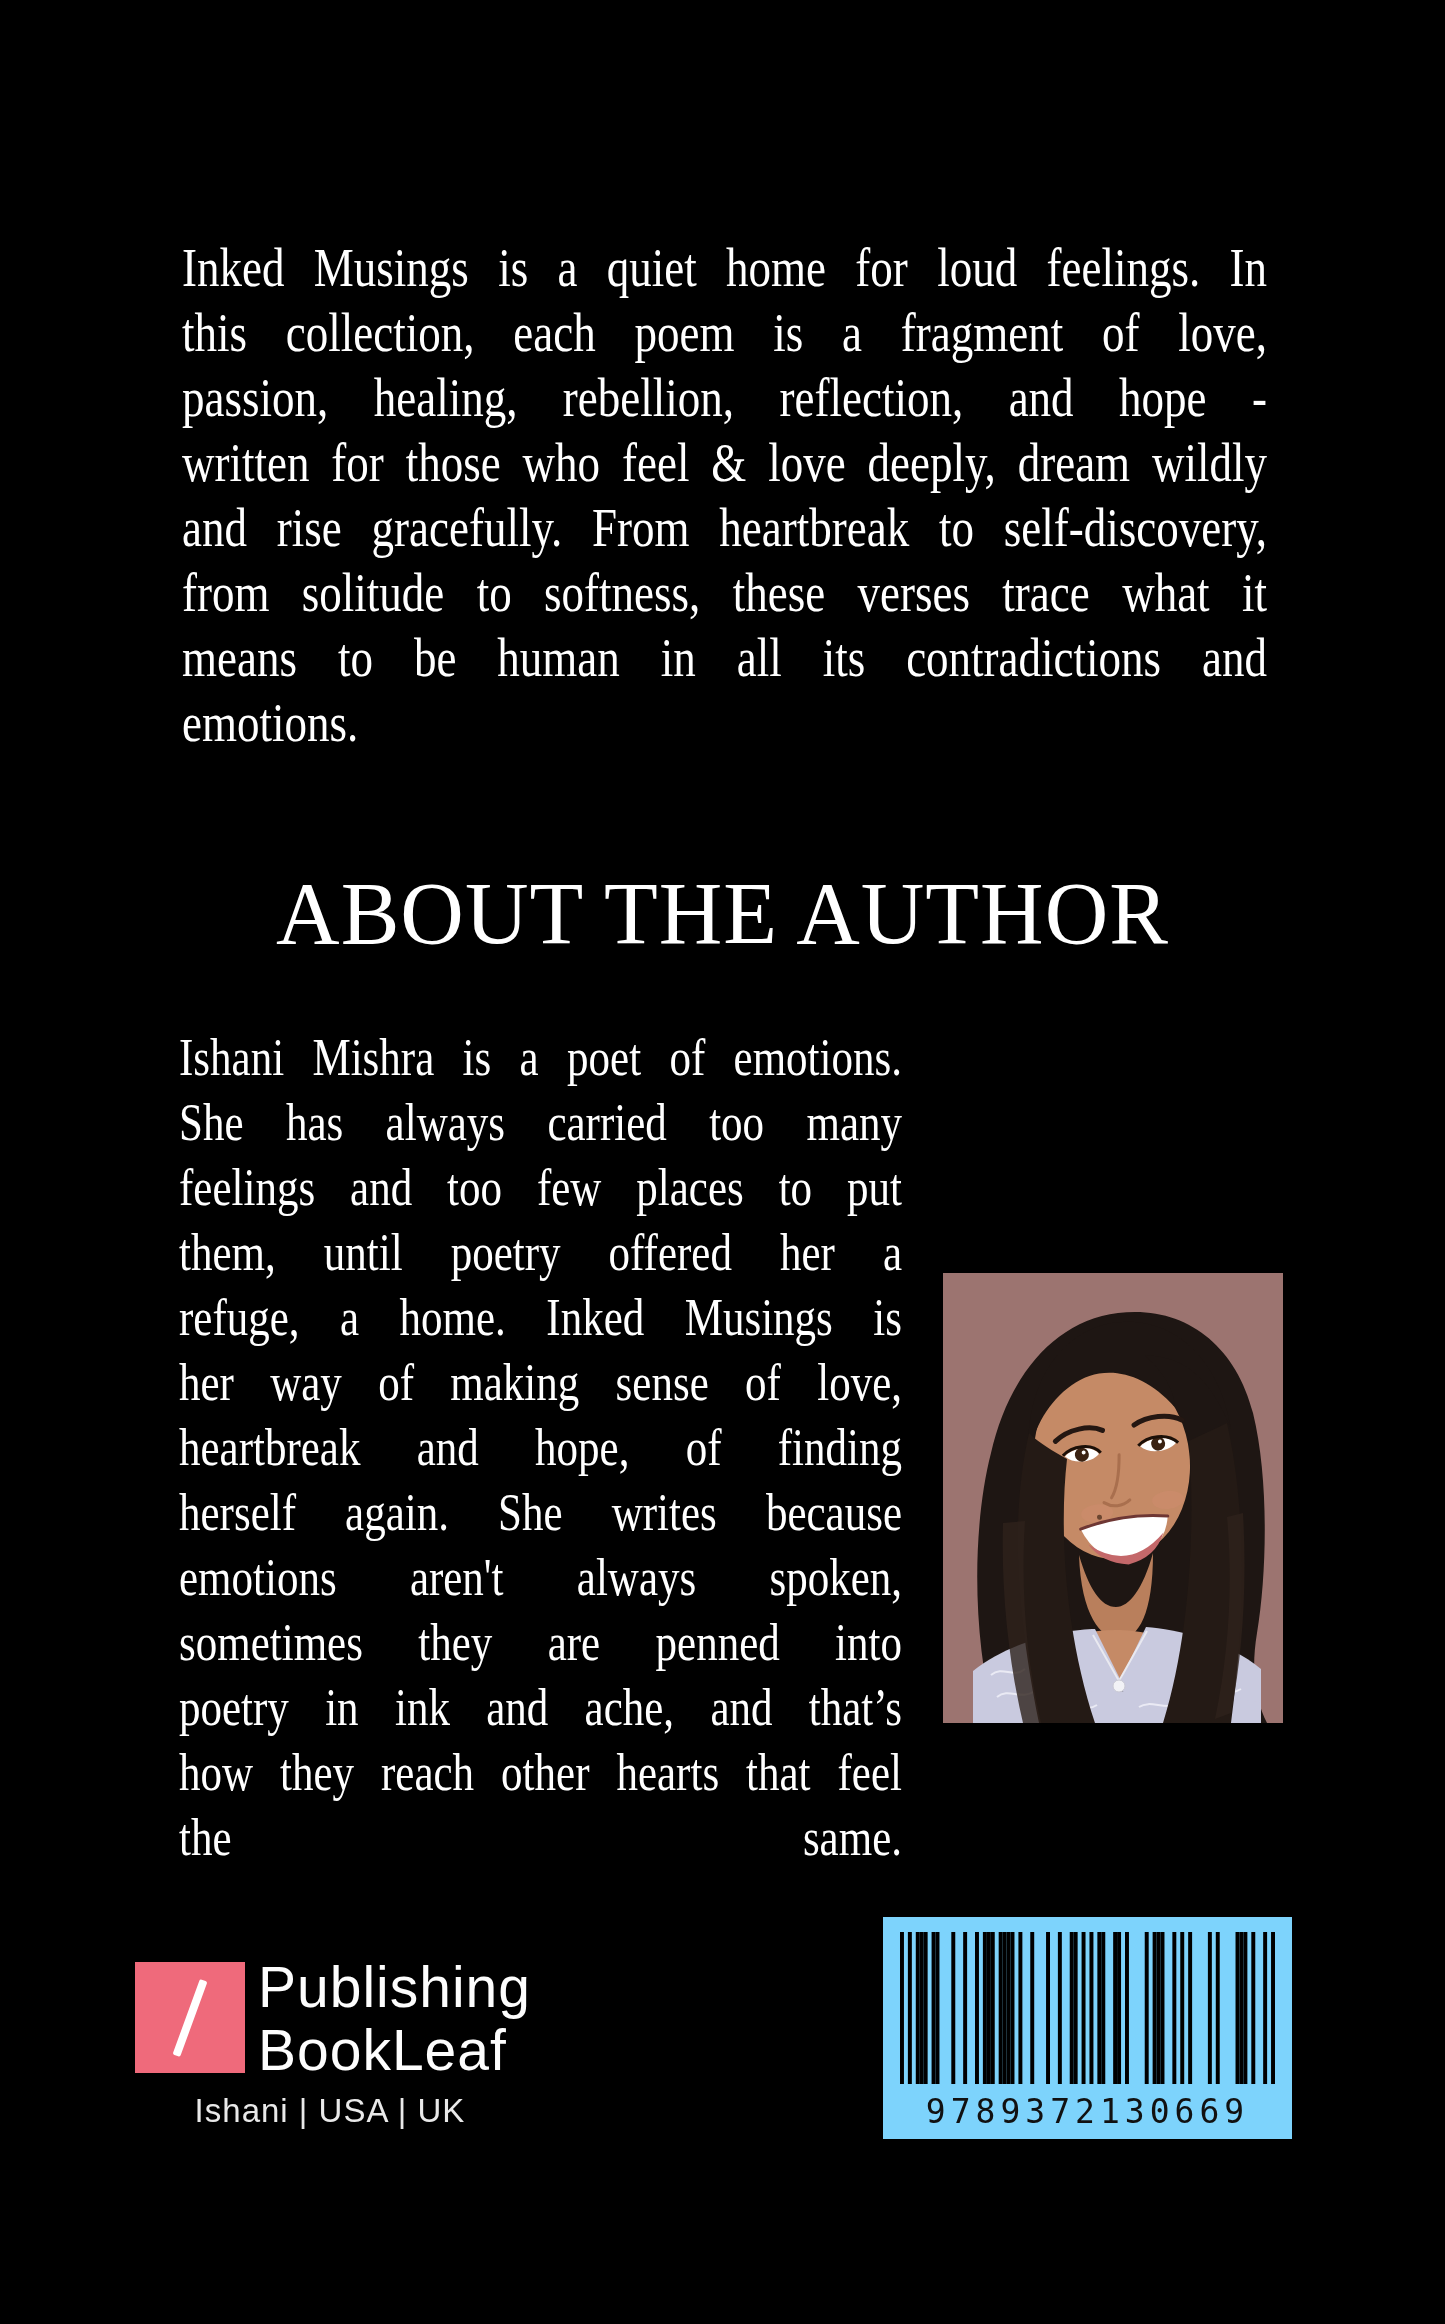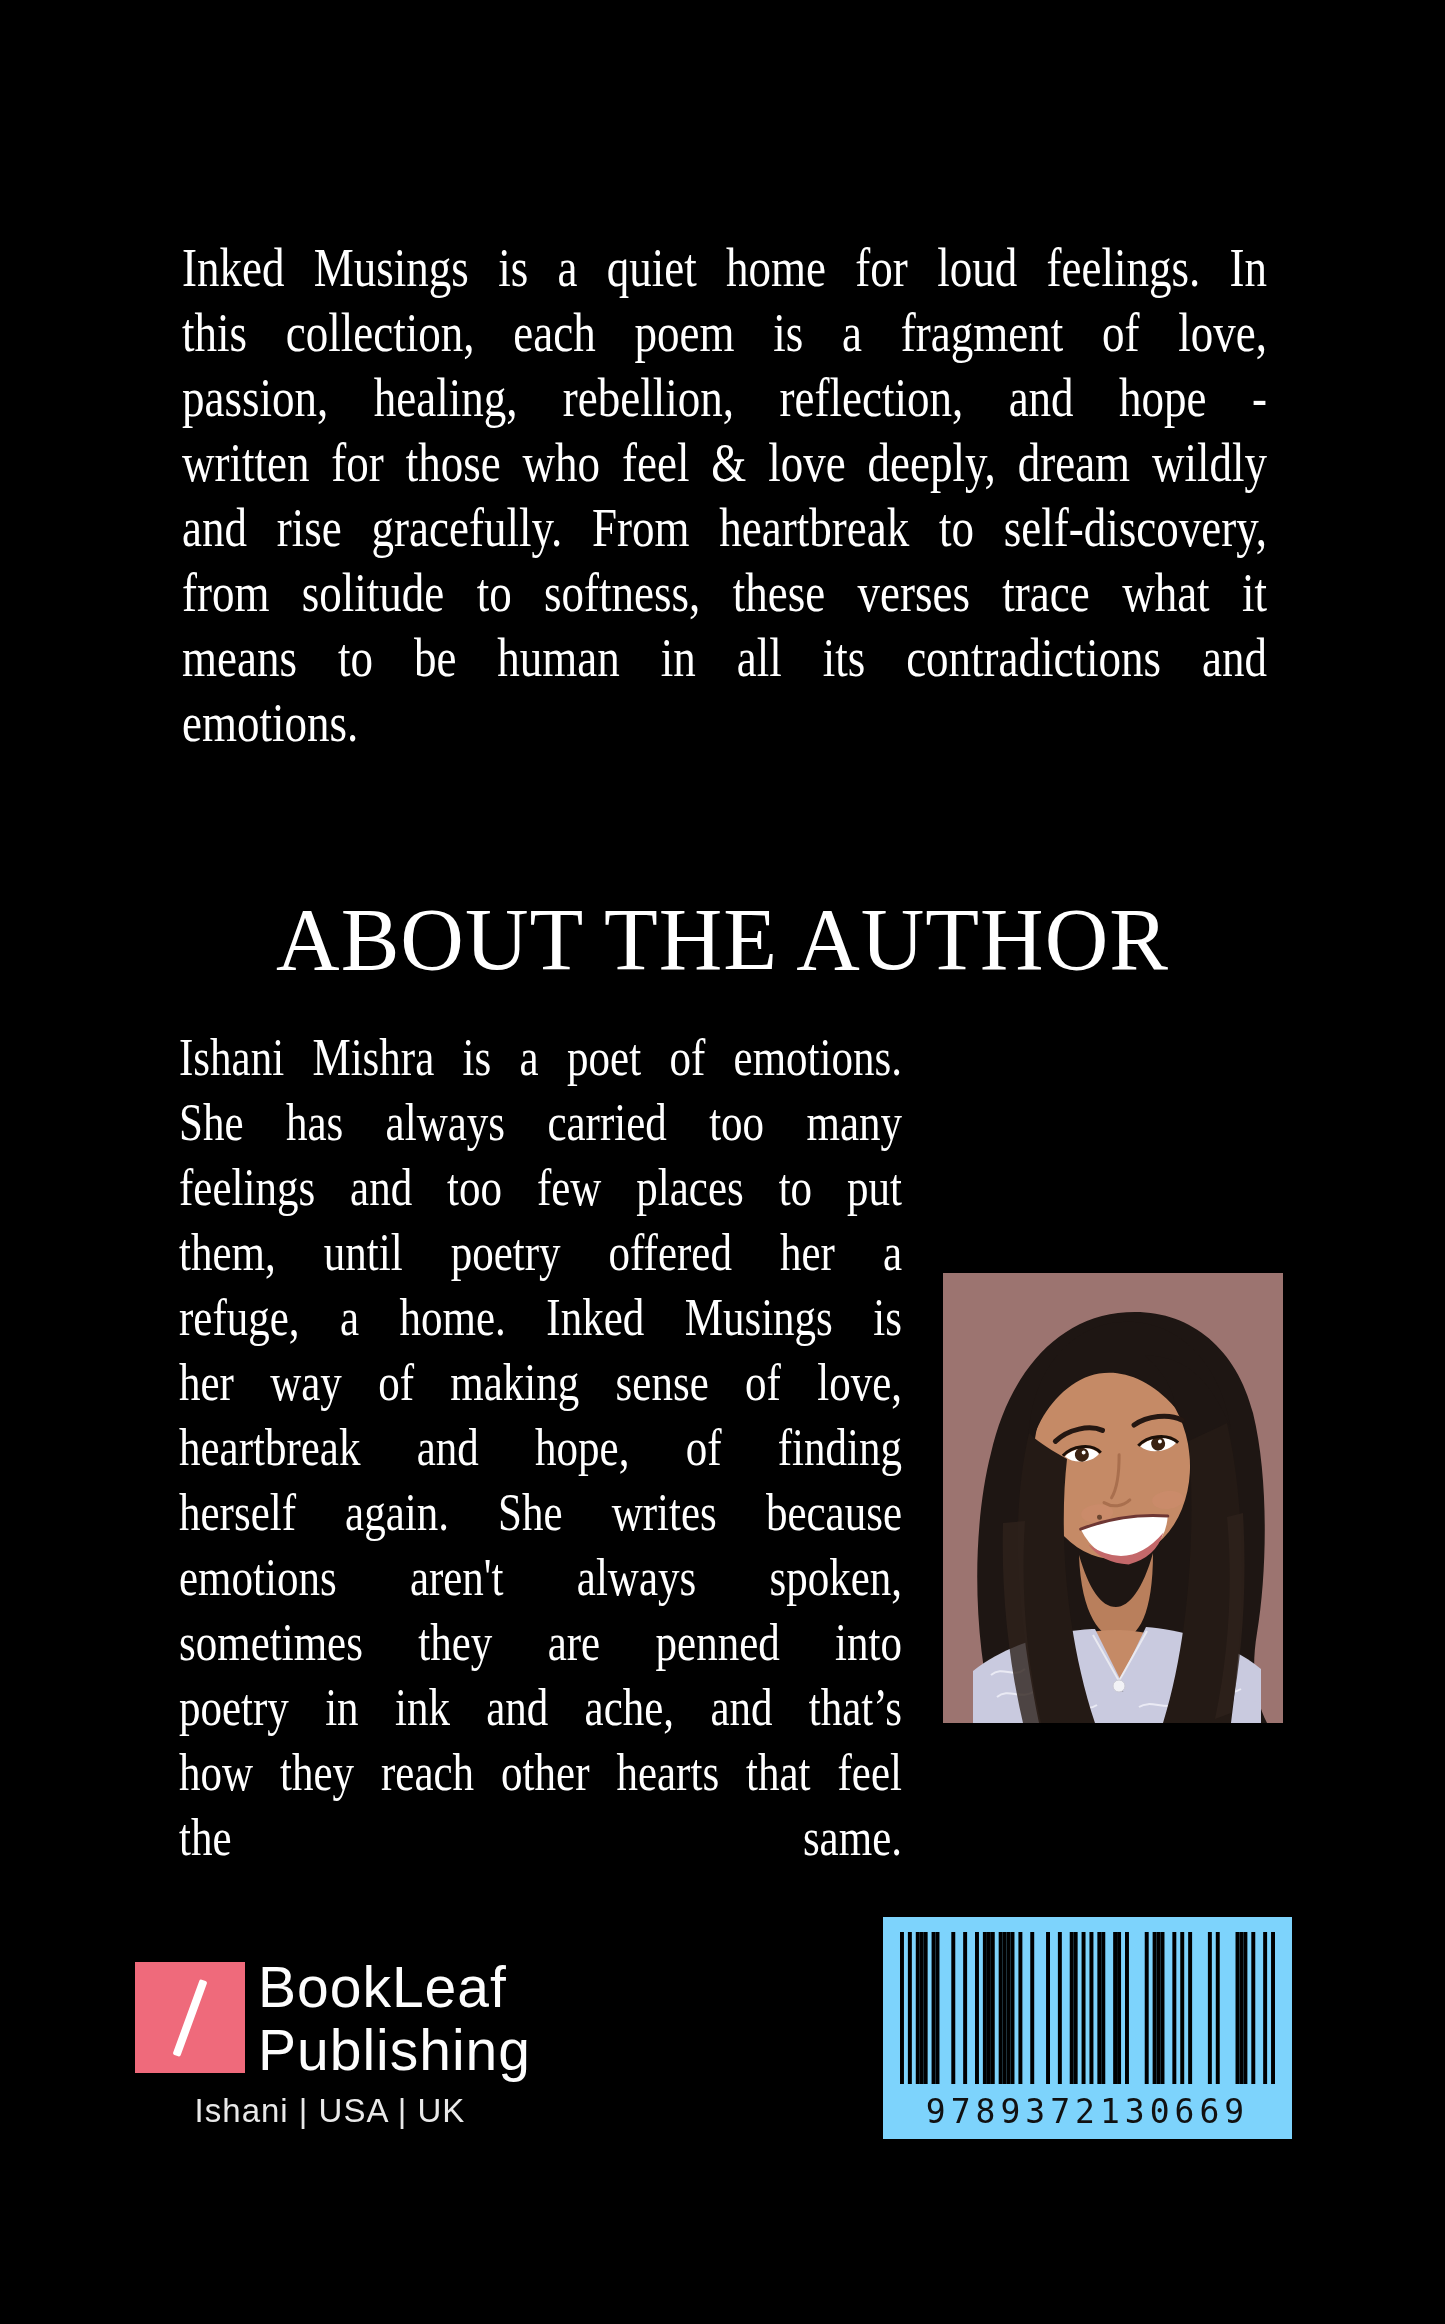"ABOUT THE AUTHOR" .about-heading { top: 885px -> 859px }
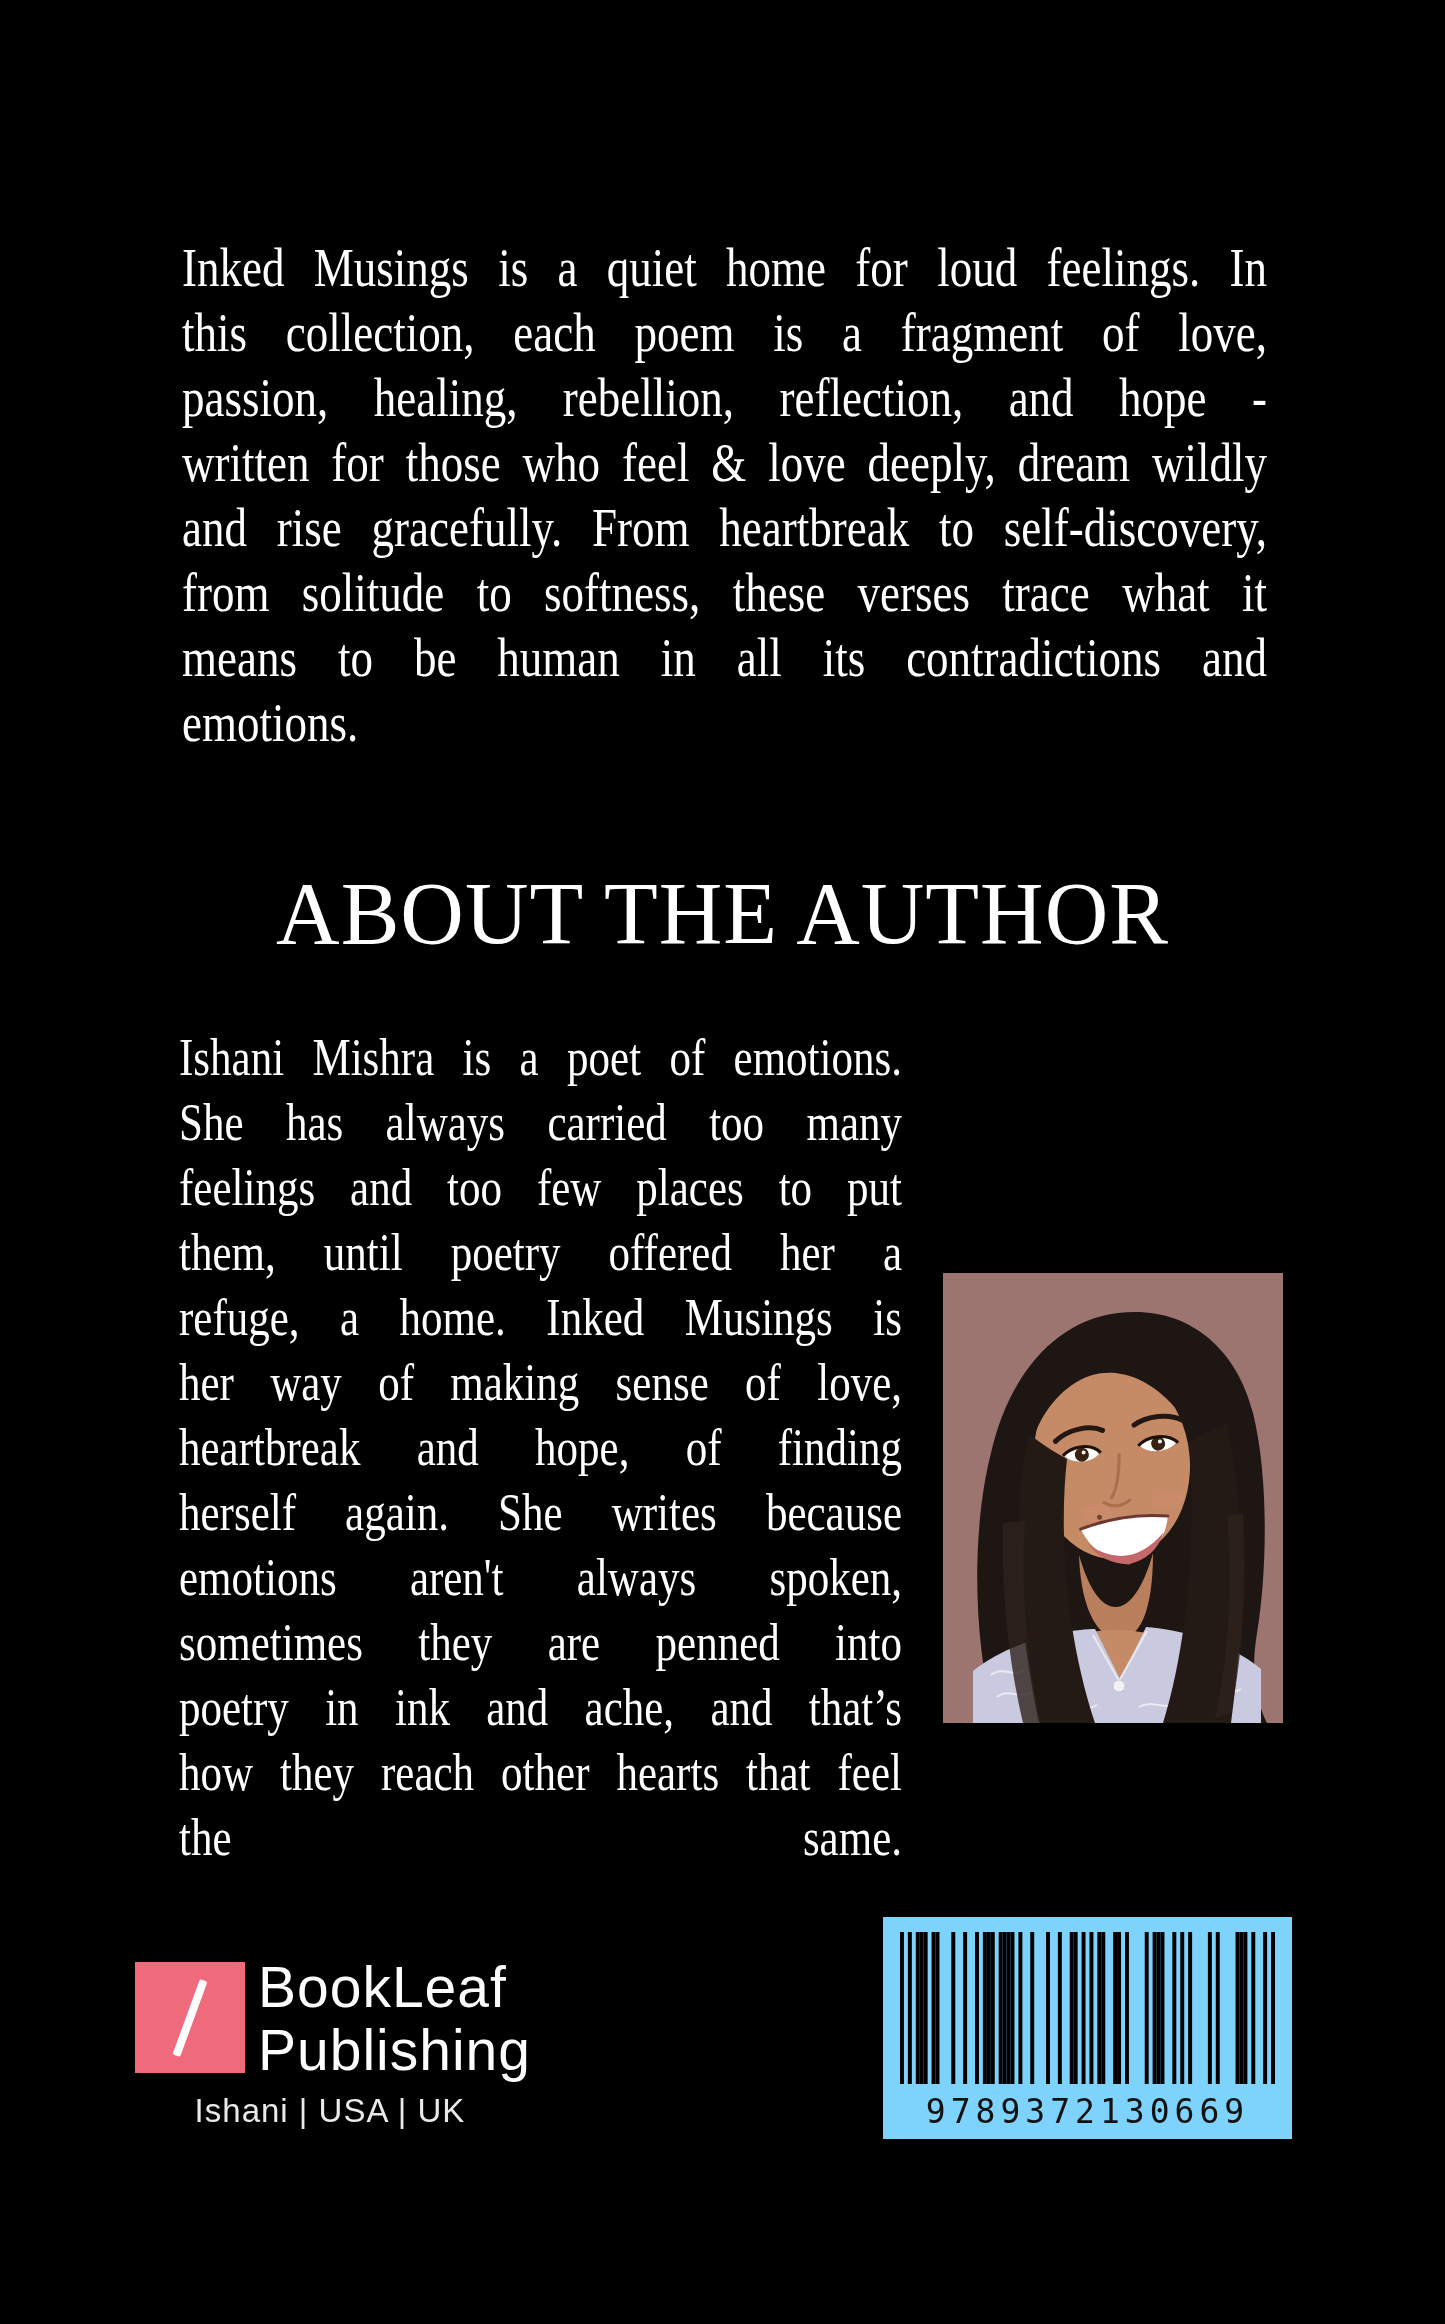"BookLeaf" div { order: before "Publishing" -> after "Publishing" }
